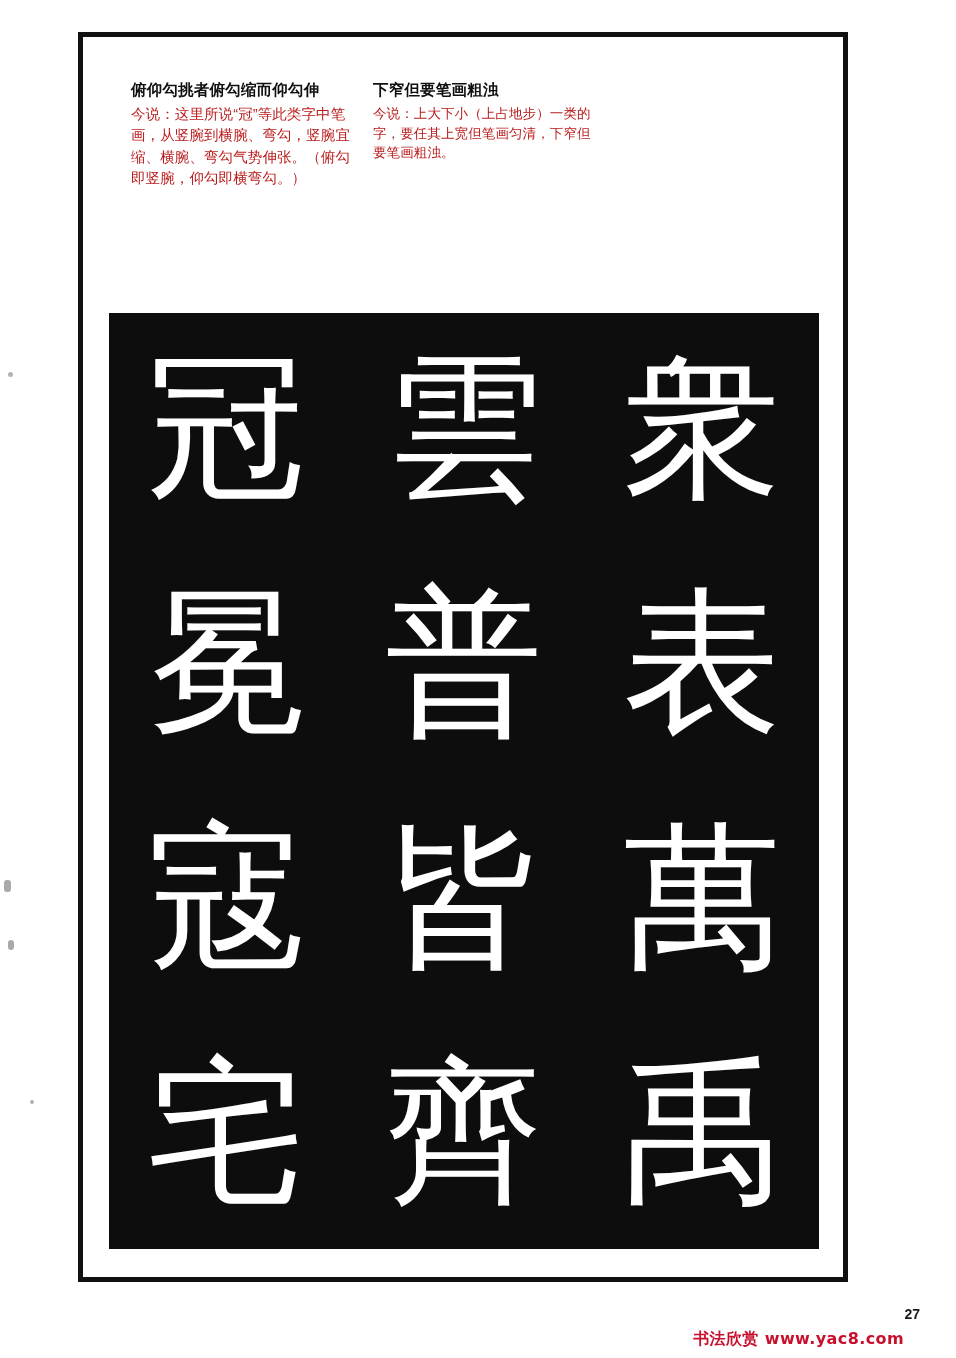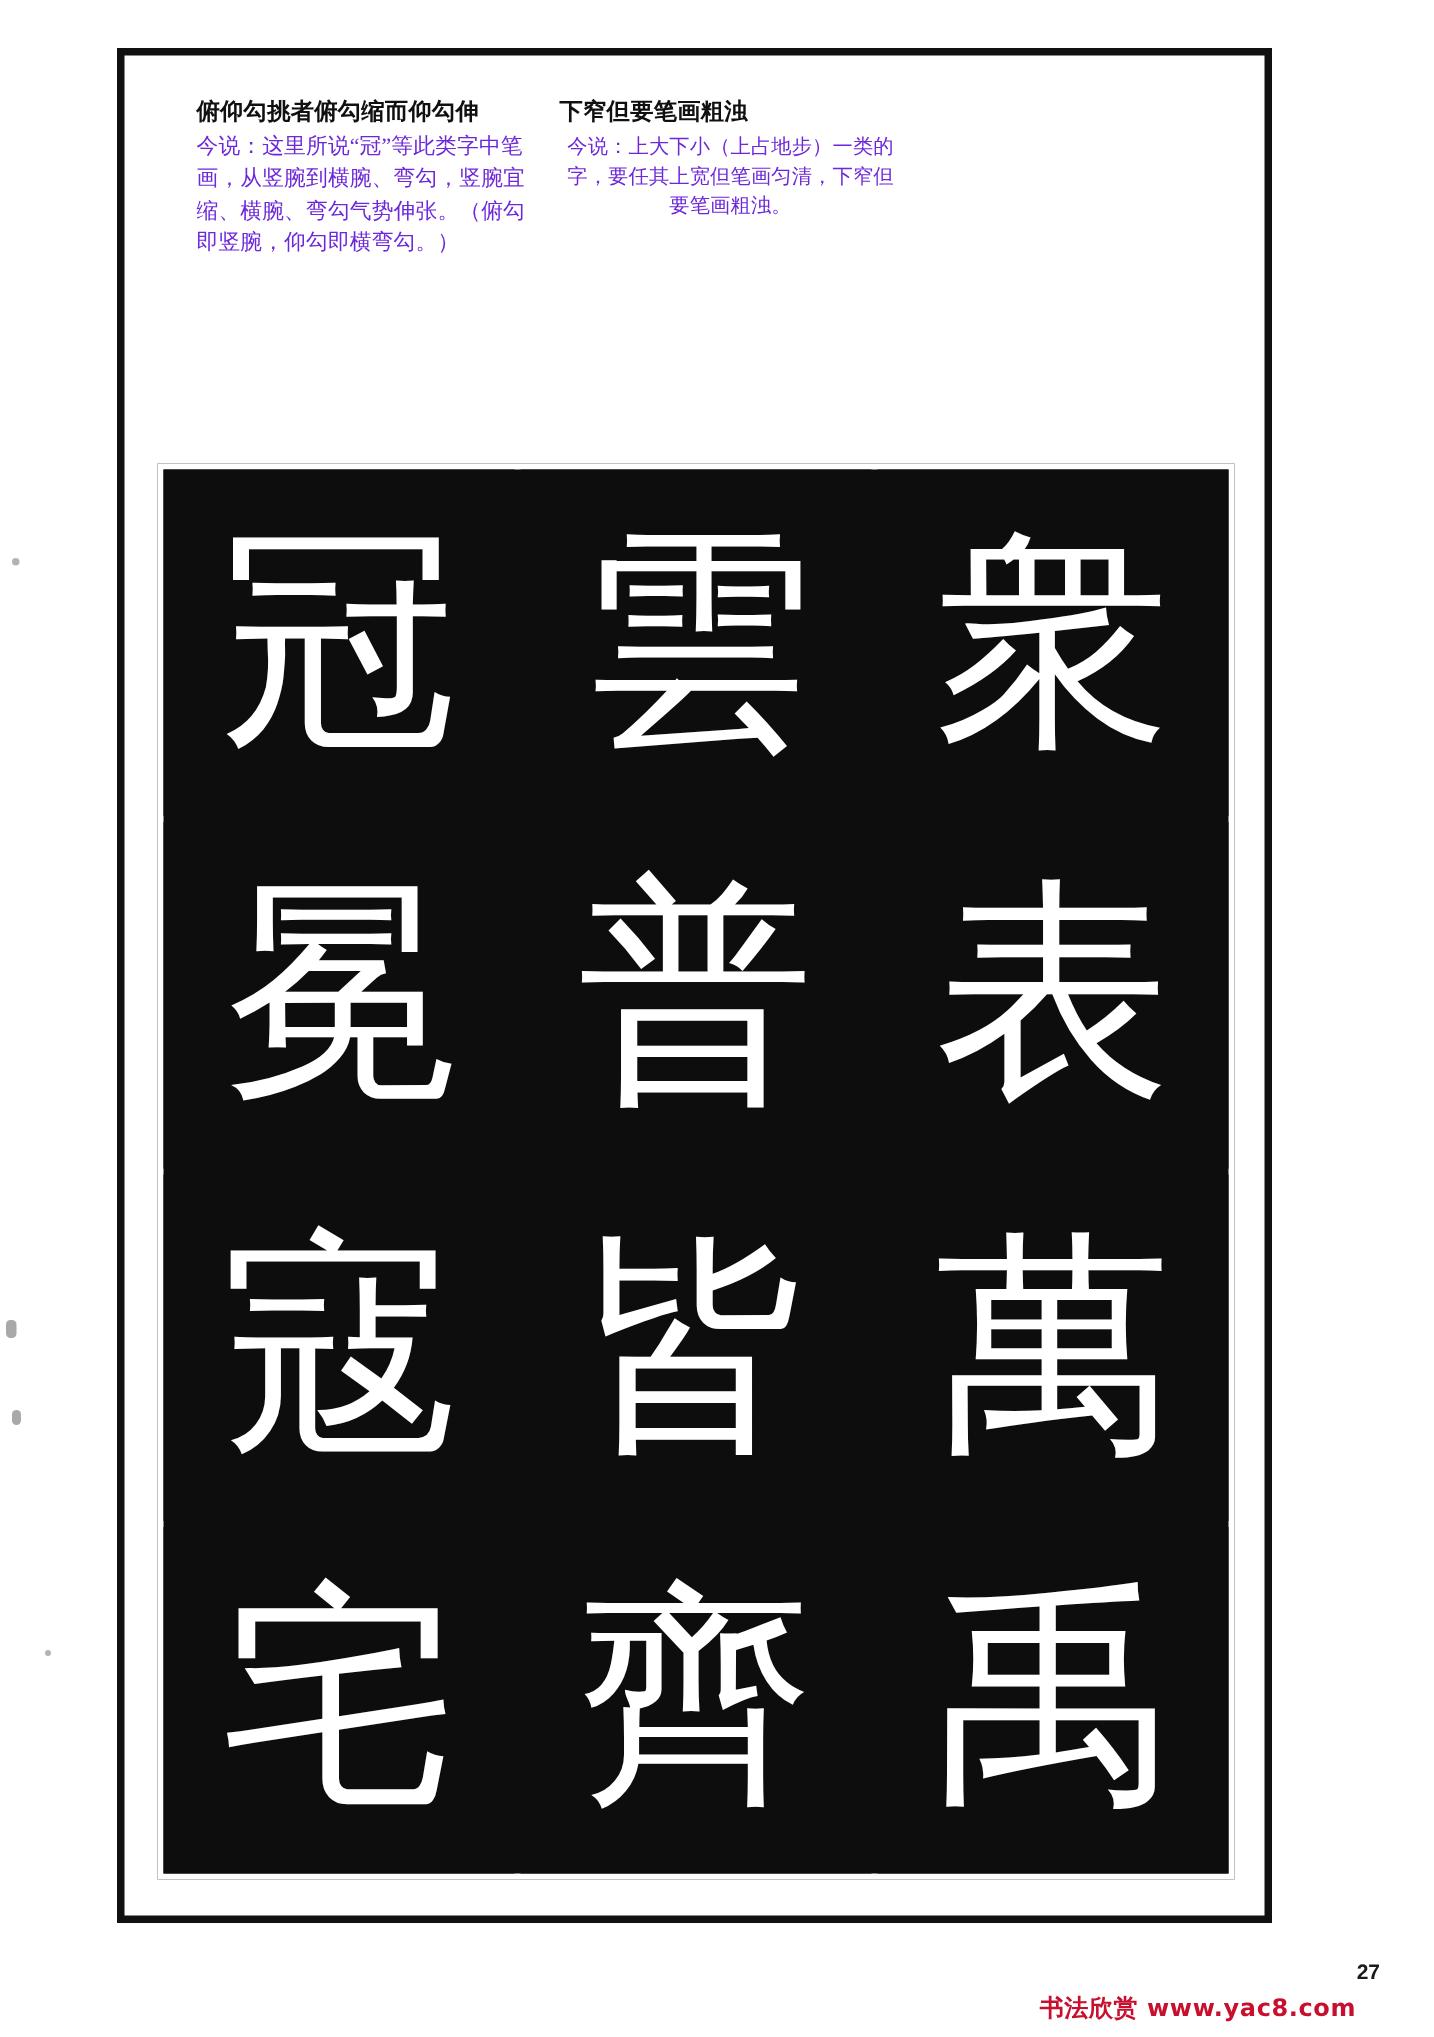"俯仰勾挑者俯勾缩而仰勾伸" #annotations { top: 0 -> 16px }
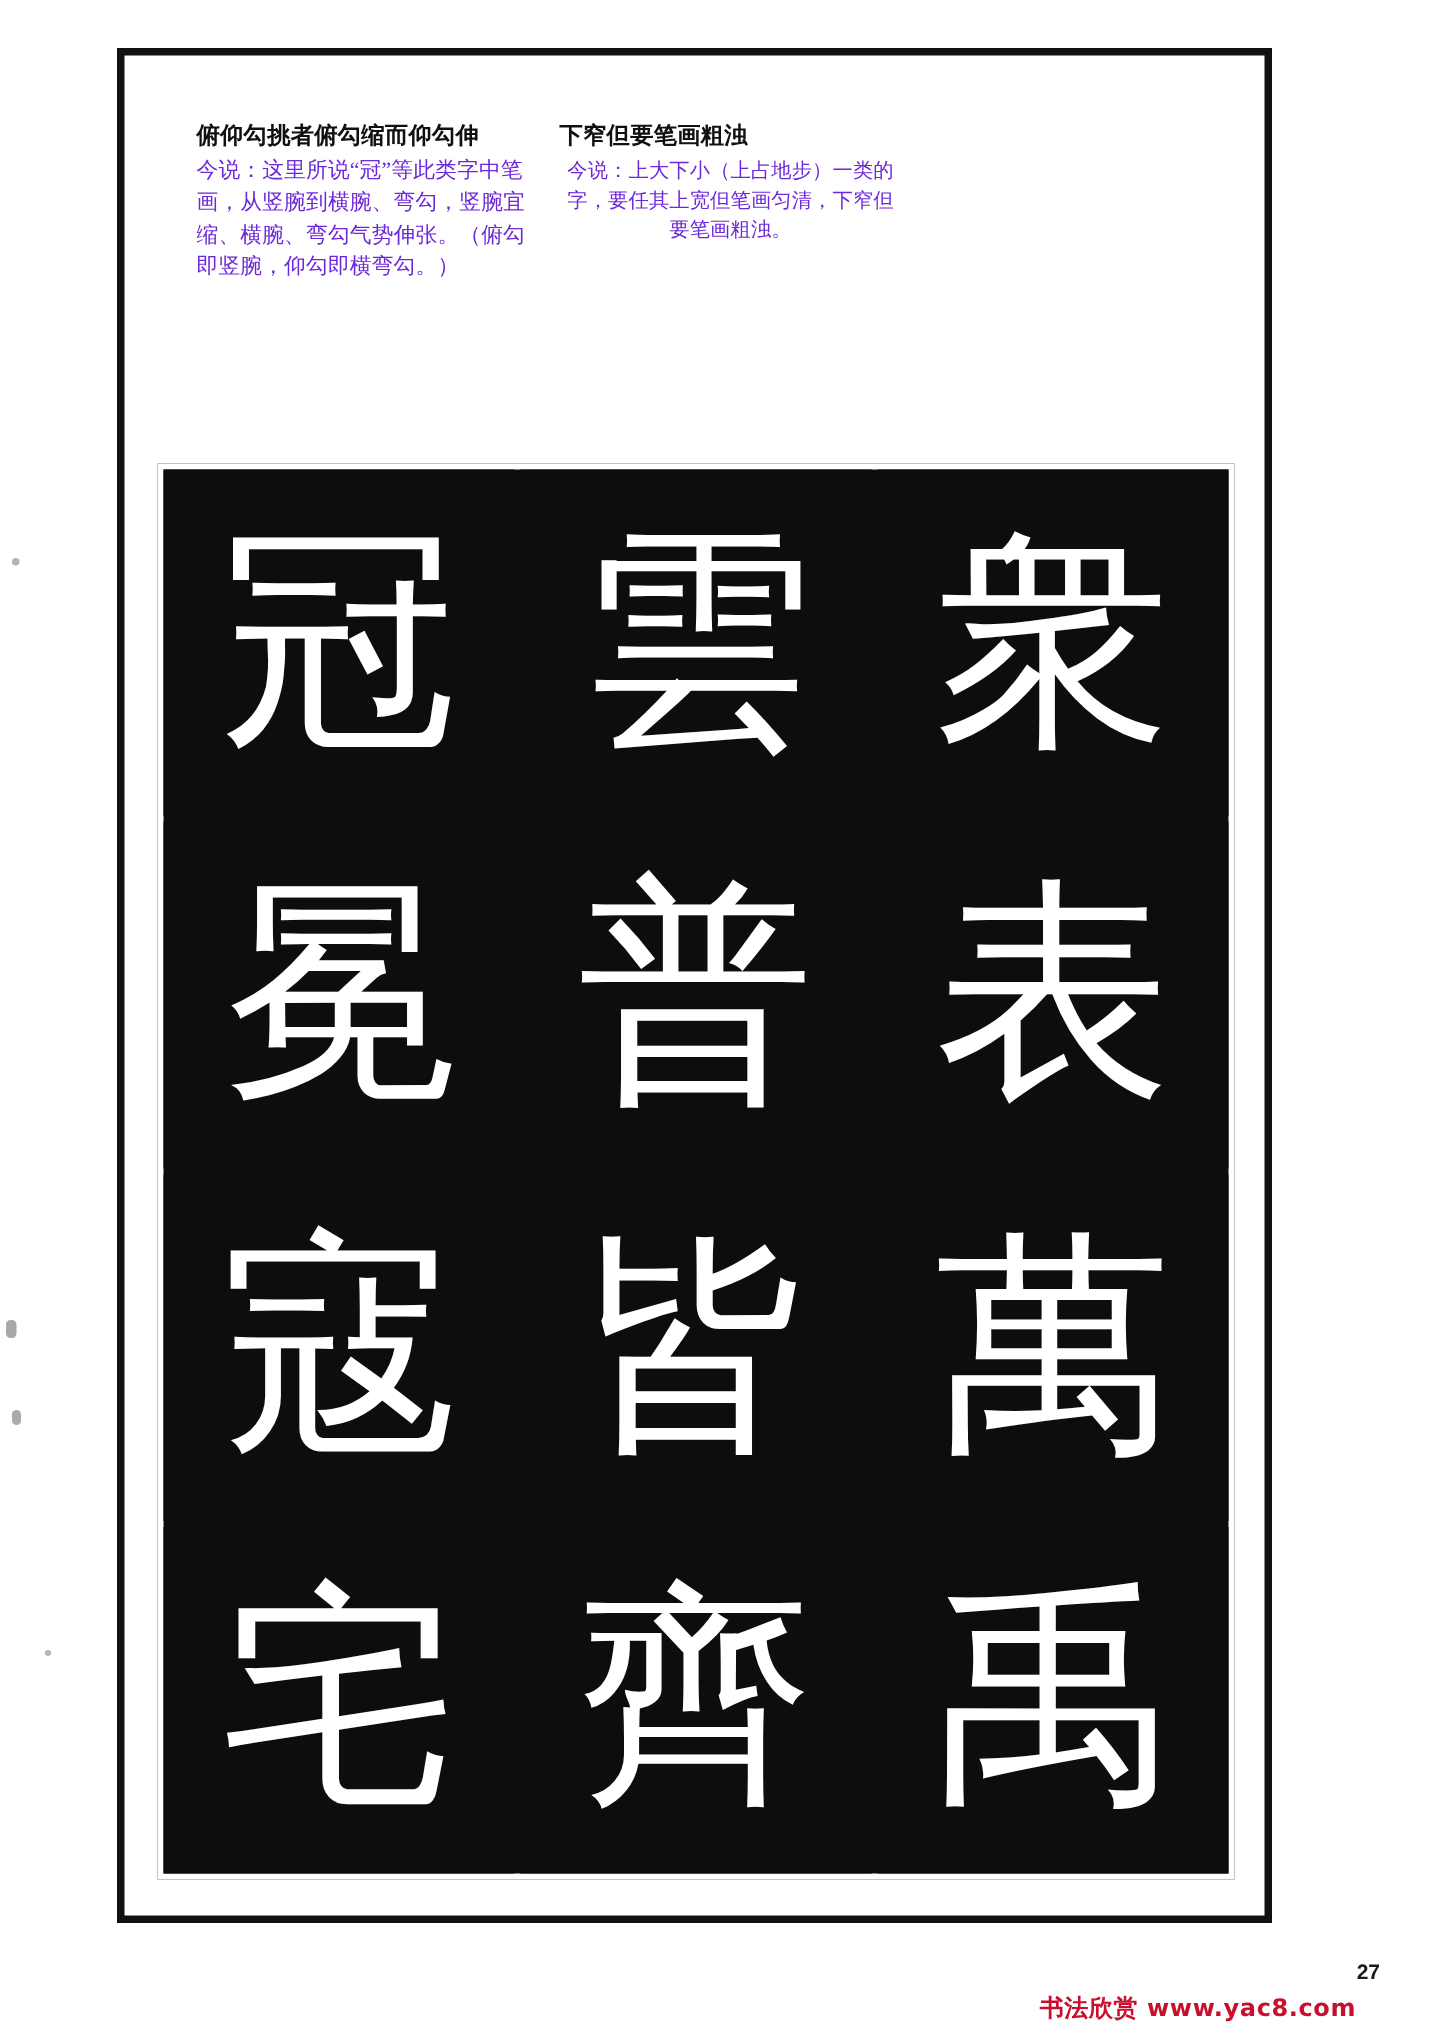"今说：这里所说“冠”等此类字中笔画，从竖腕到横腕、弯勾，竖腕宜缩、横腕、弯勾气势" .anno-body { color: #6d28d9 -> #b91c1c; font-family: Liberation Serif, serif -> Liberation Sans, sans-serif }
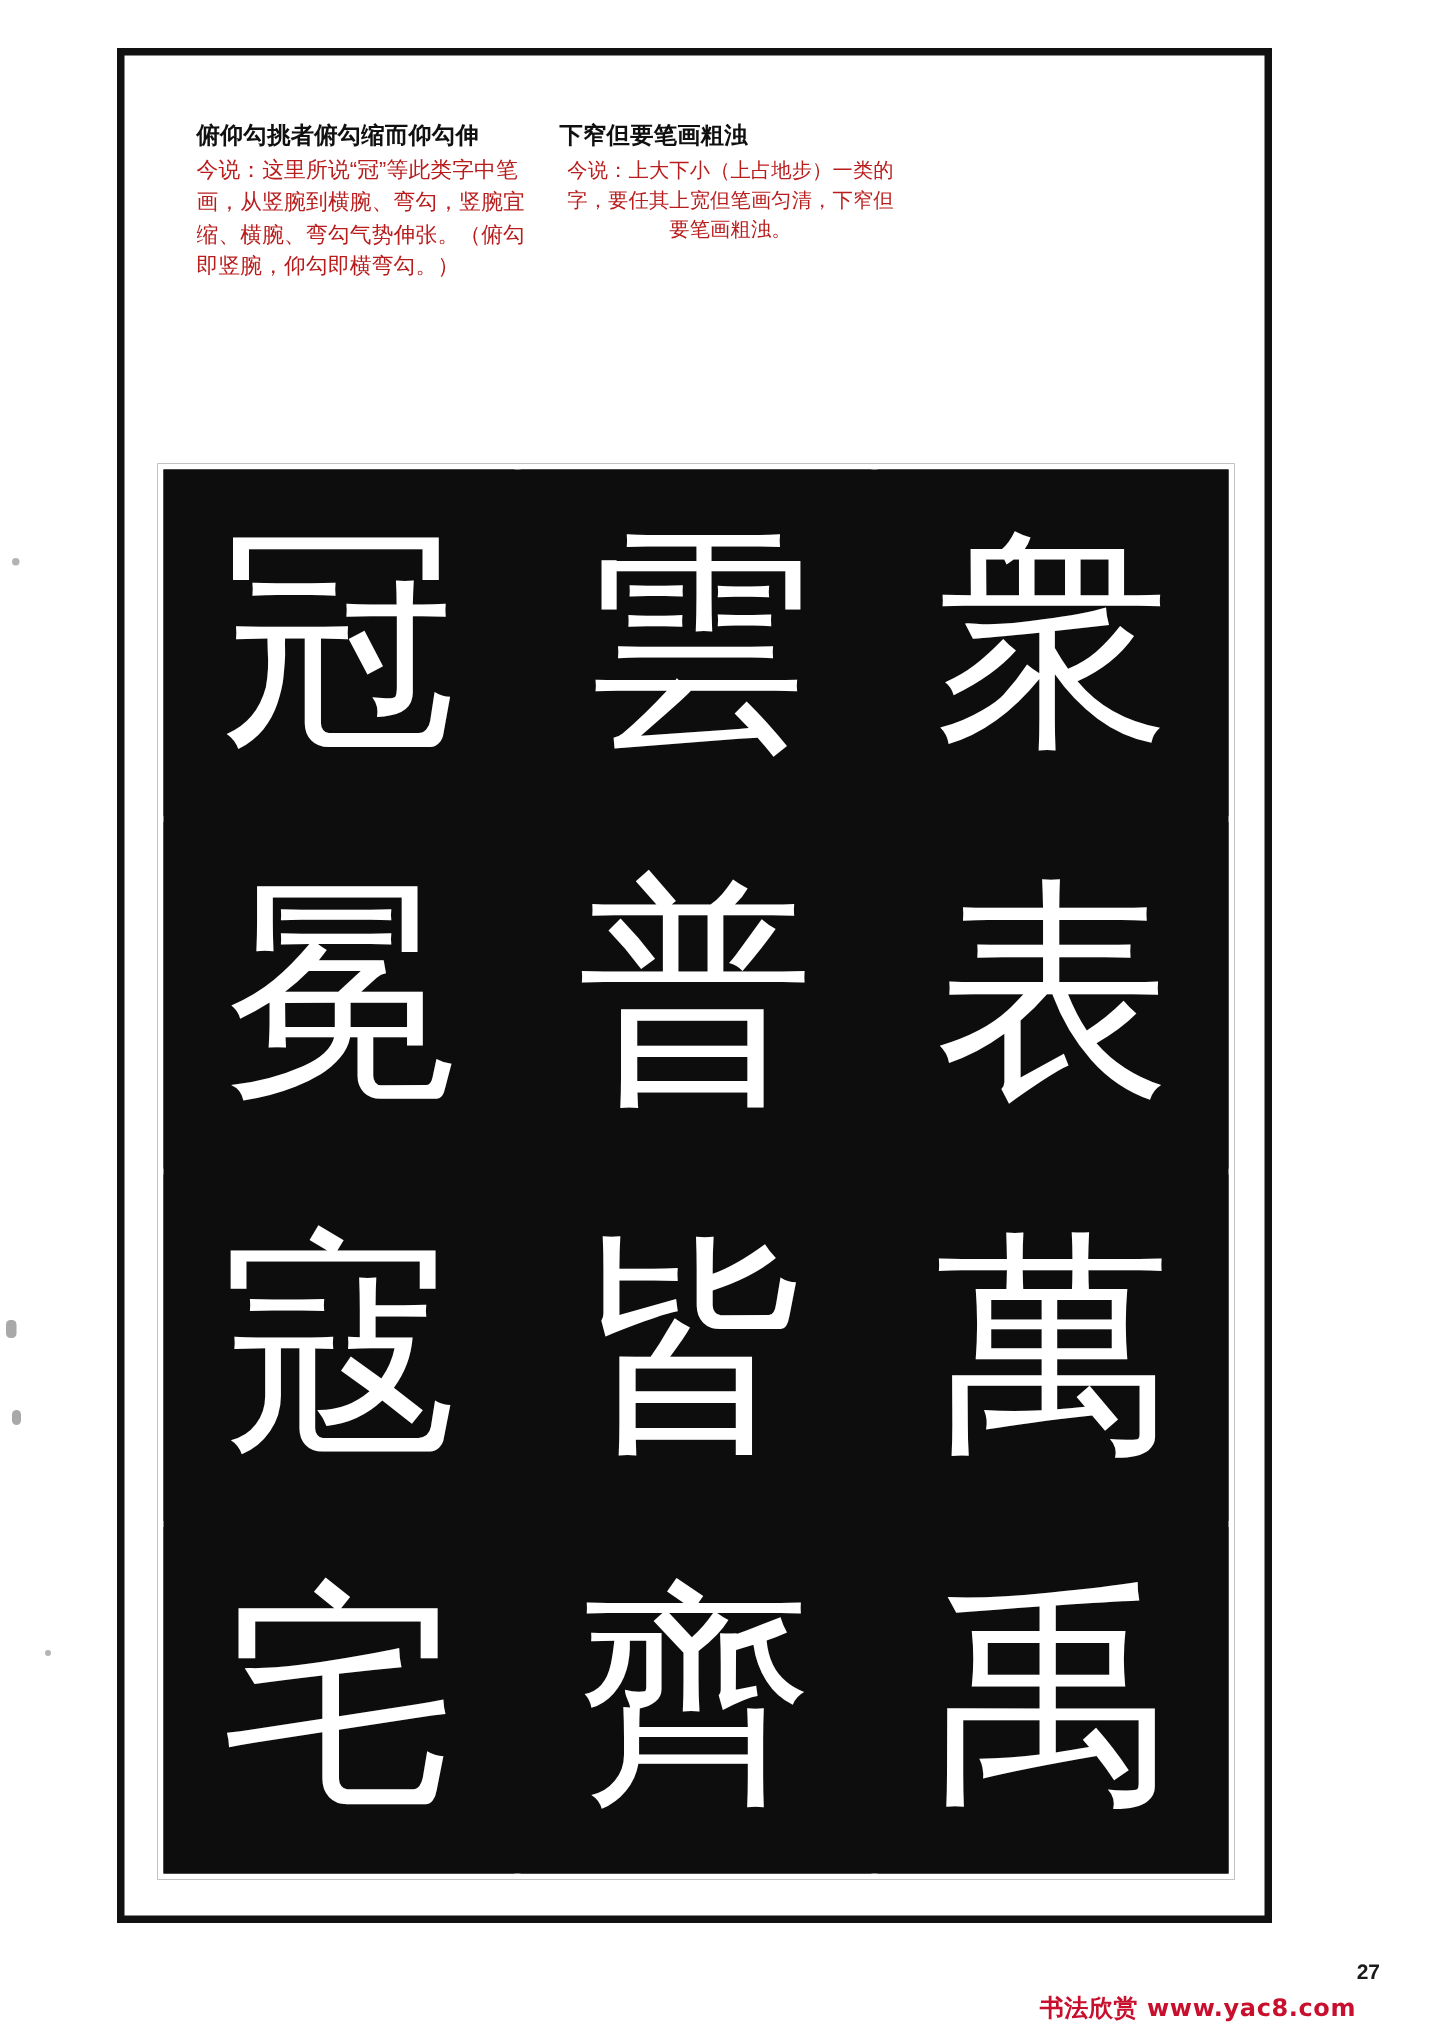"今说：上大下小（上占地步）一类的字，要任其上宽但笔画匀清，下窄但要笔画粗浊。" .anno-col.c1 .anno-body, .anno-col.c2 .anno-body { text-align: center -> none }
